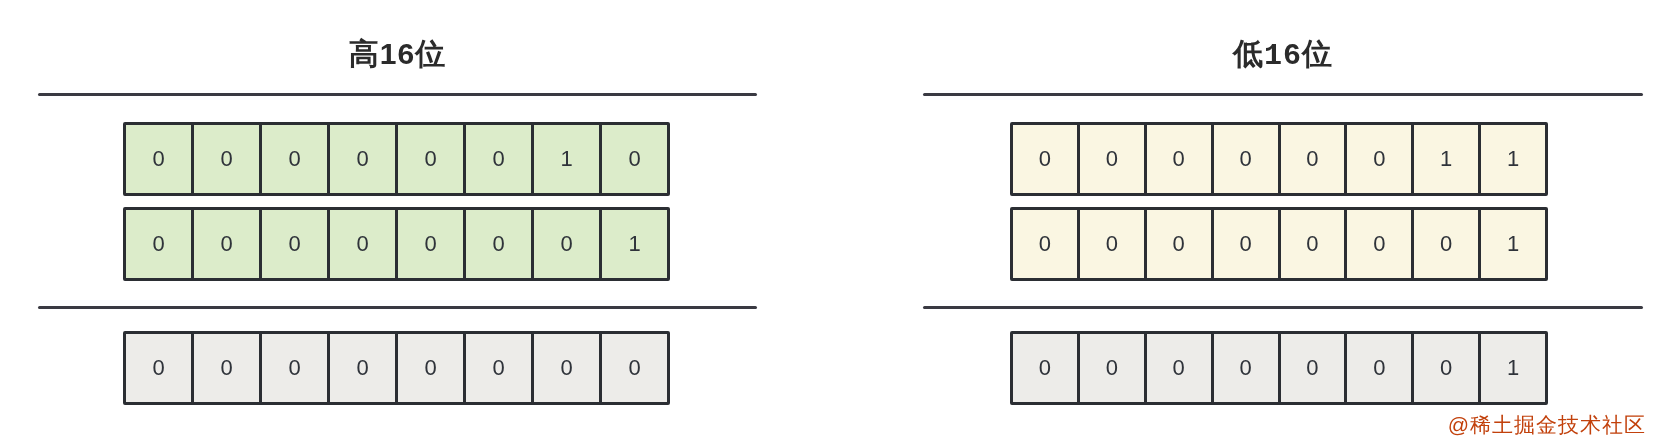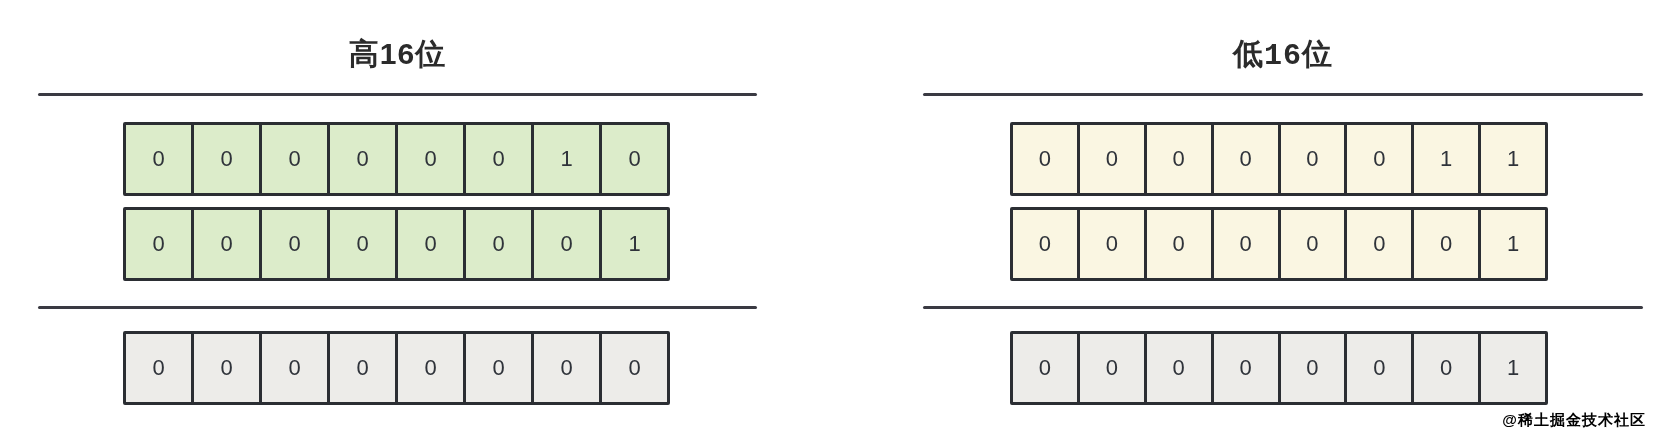"@稀土掘金技术社区" .watermark { color: #000000 -> #c2410c; font-size: 15px -> 21px; font-weight: bold -> none }
